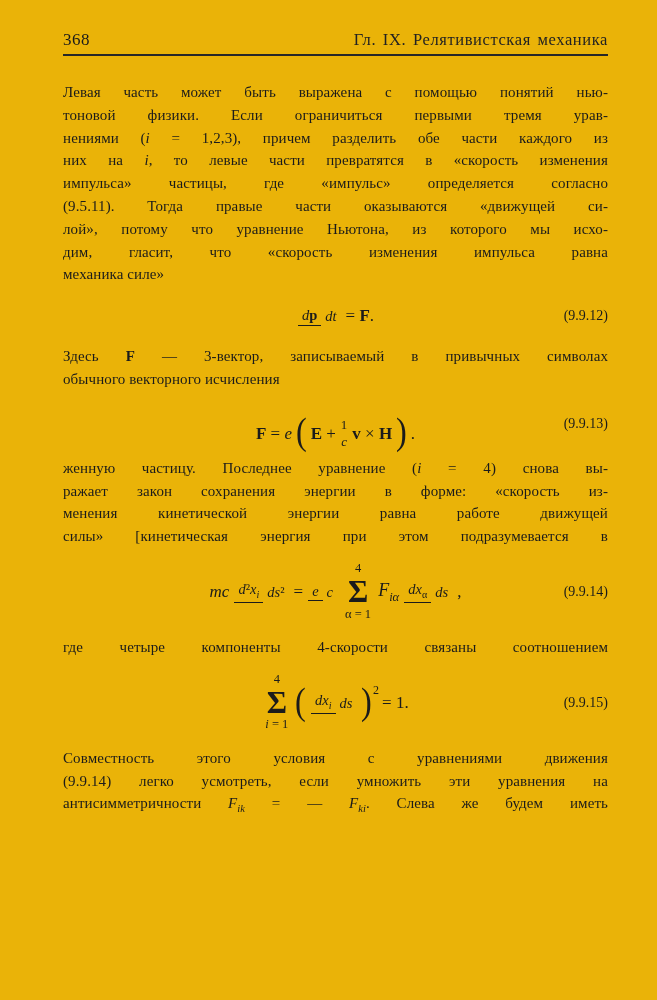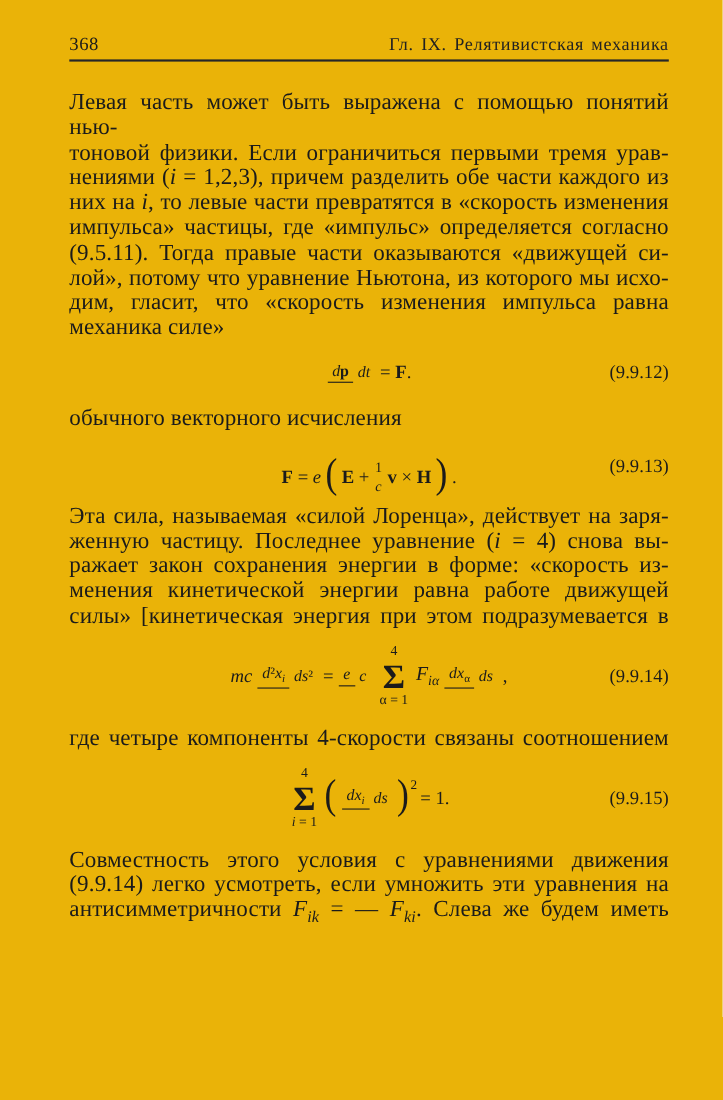"Левая часть может быть выражена" .para .line { font-size: 21px -> 15px }
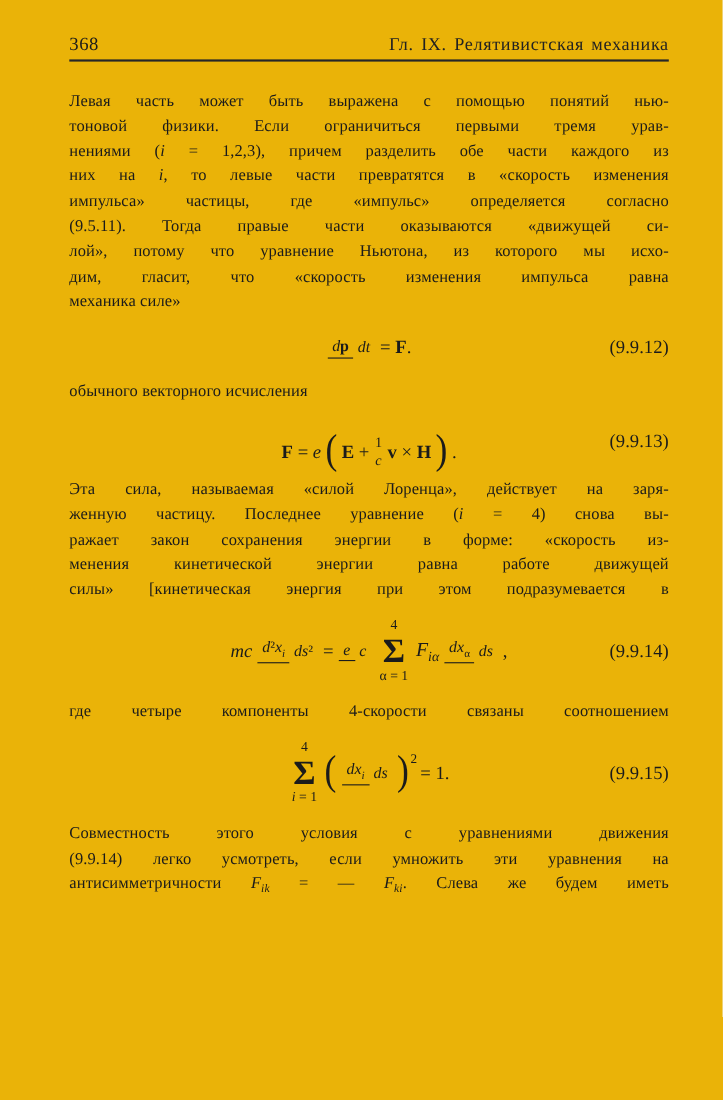"(9.9.12)" .eqno { font-size: 17px -> 14px }
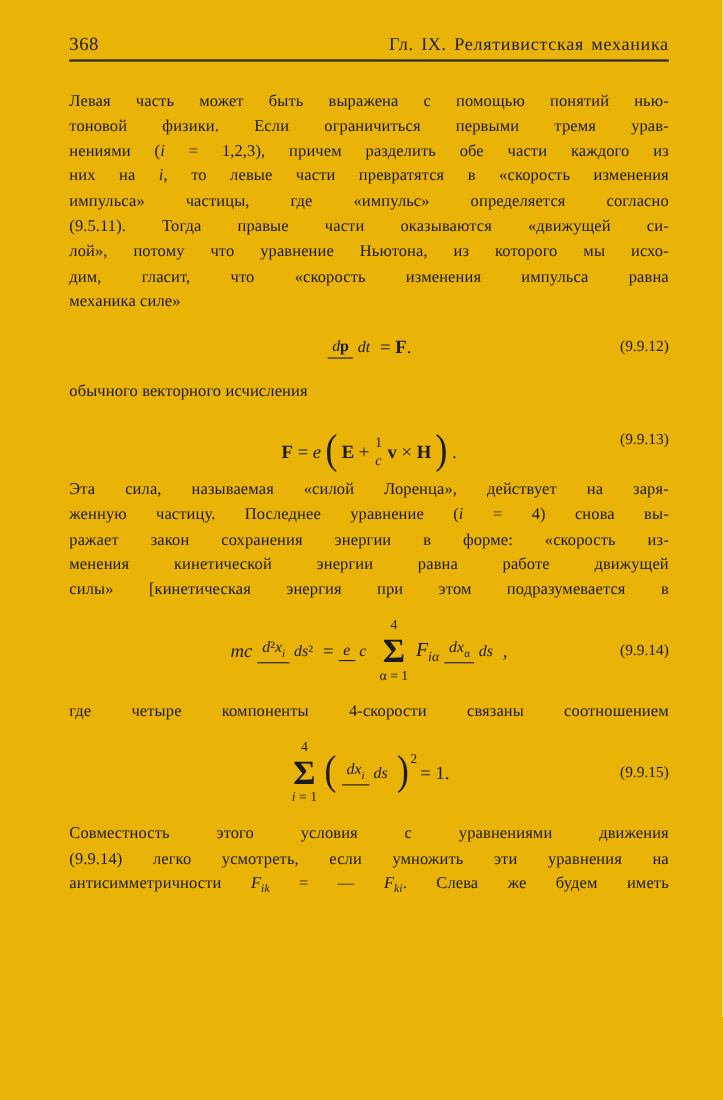"Здесь F — 3-вектор, записываемый" div.line { html: none -> <div>Здесь <b>F</b> — 3-вектор, записываемый в привычных символах</div> }
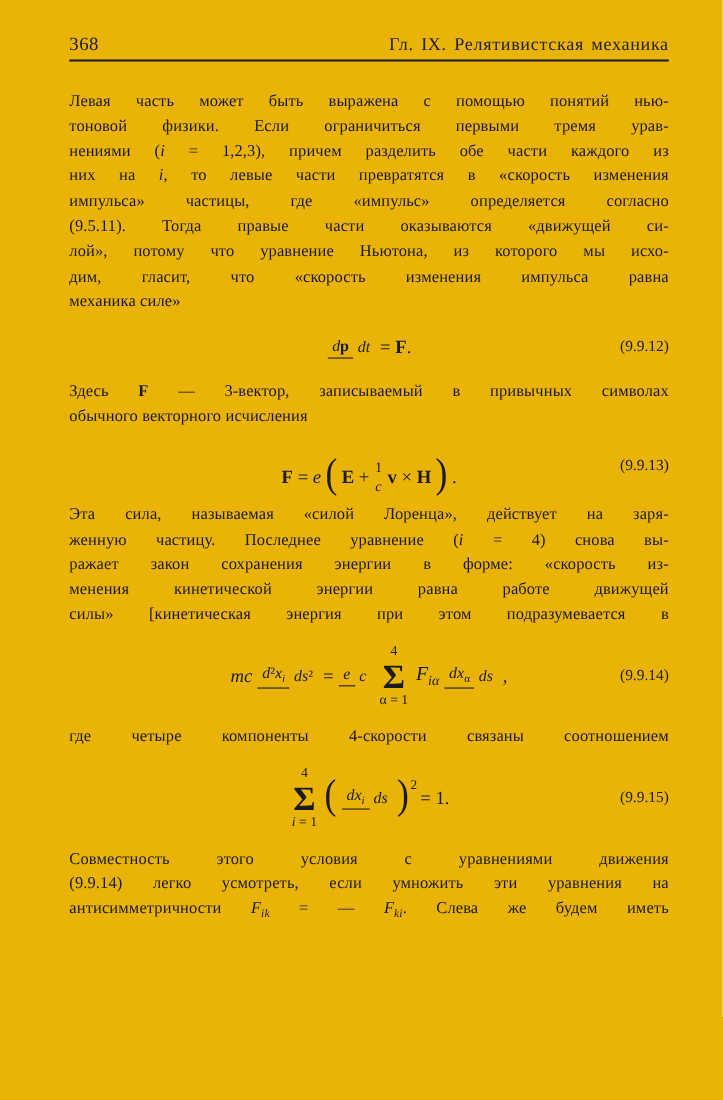"Эта сила, называемая «силой Лоренца»," div.line { html: <div>Эта сила, называемая «силой Лоренца», действует на заря-</div> -> none }
